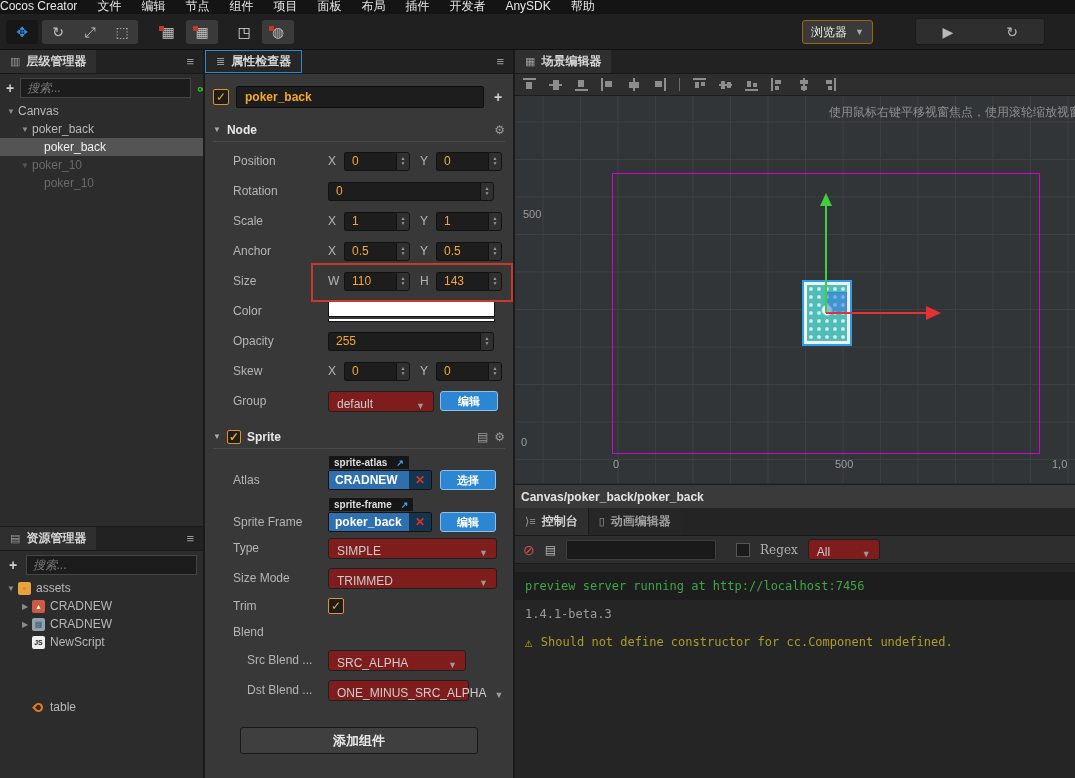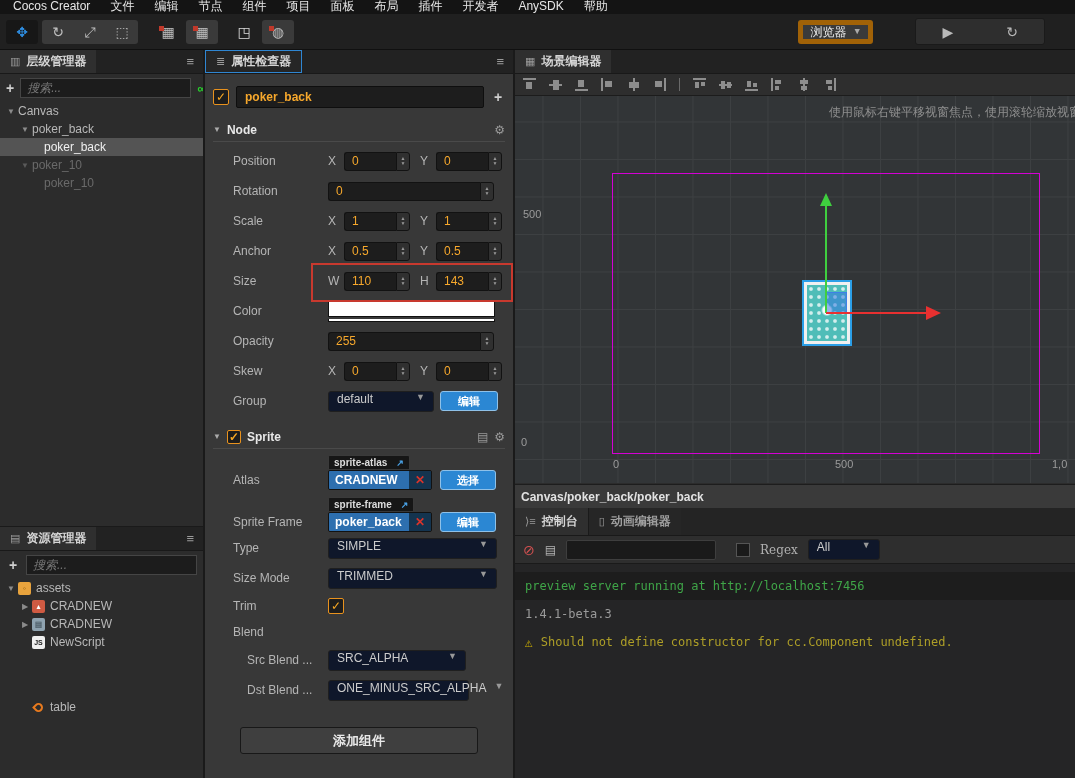"Cocos Creator" #menubar .app { padding-left: 13px -> 0 }
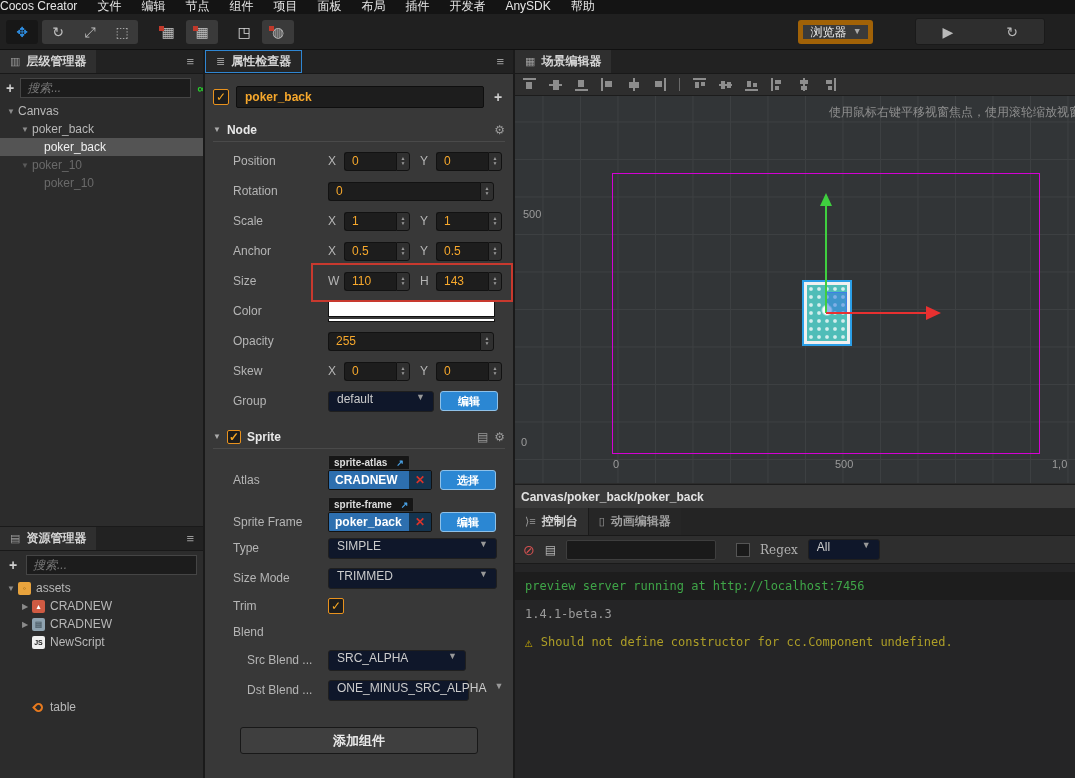"浏览器" #preview-target { border: 5px solid #a16207 -> 1px solid #a16207; font-family: Liberation Mono, monospace -> none }
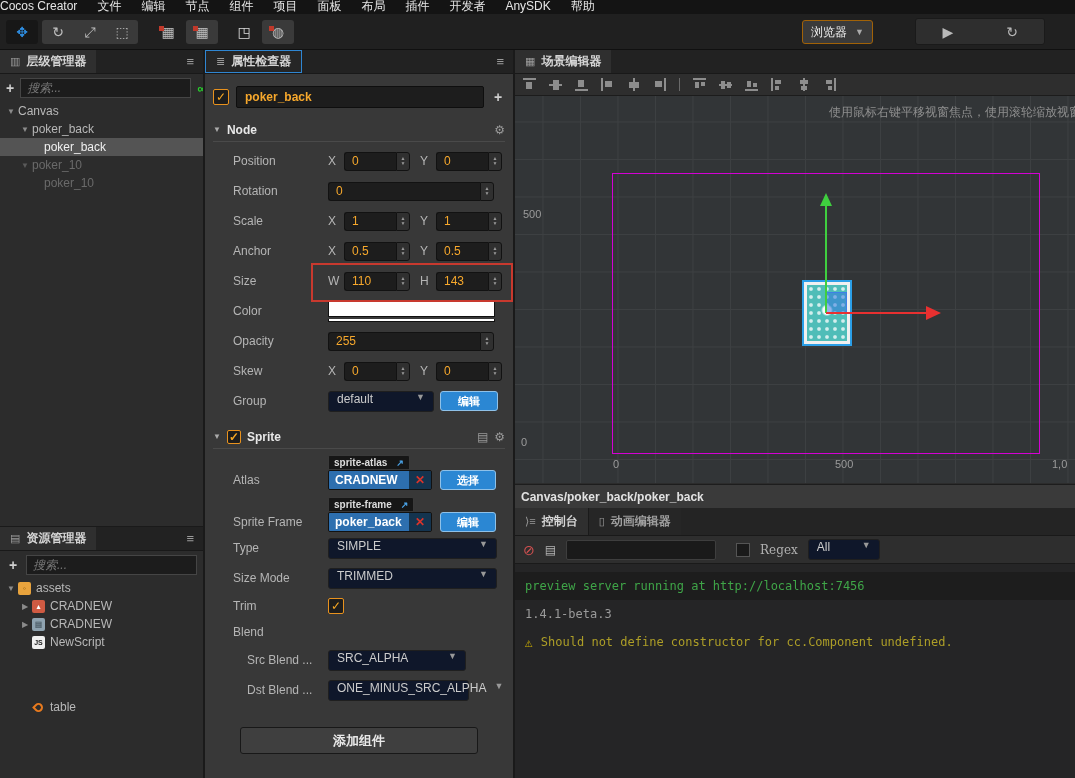"default" .dd { align-items: flex-start -> flex-end; background: #0f172a -> #7f1d1d }
